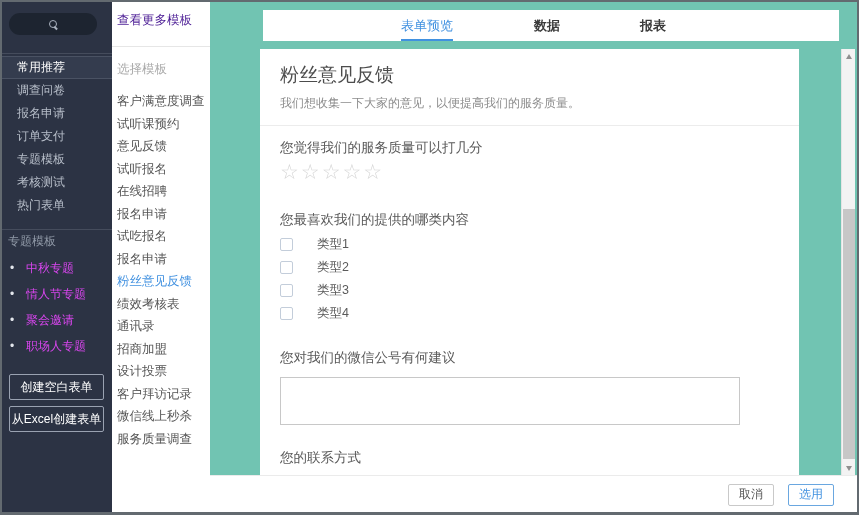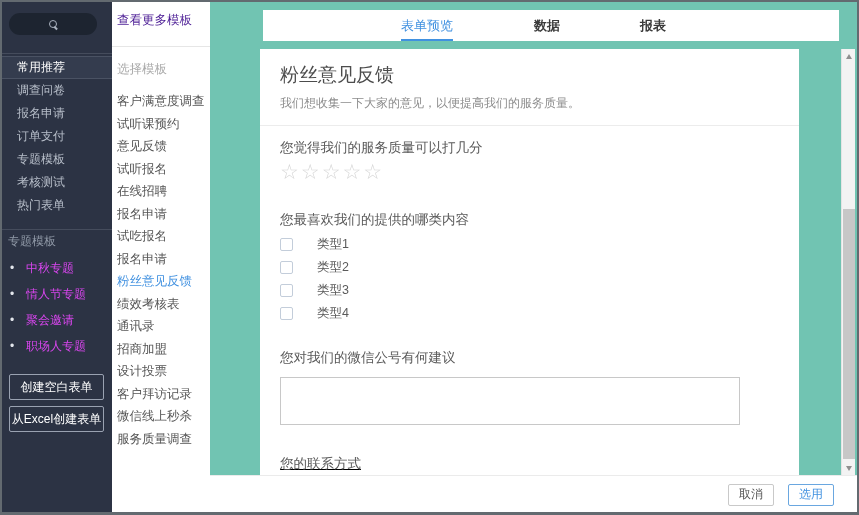"您的联系方式" .q4 { margin-top: 26px -> 20px; text-decoration: underline -> none }
